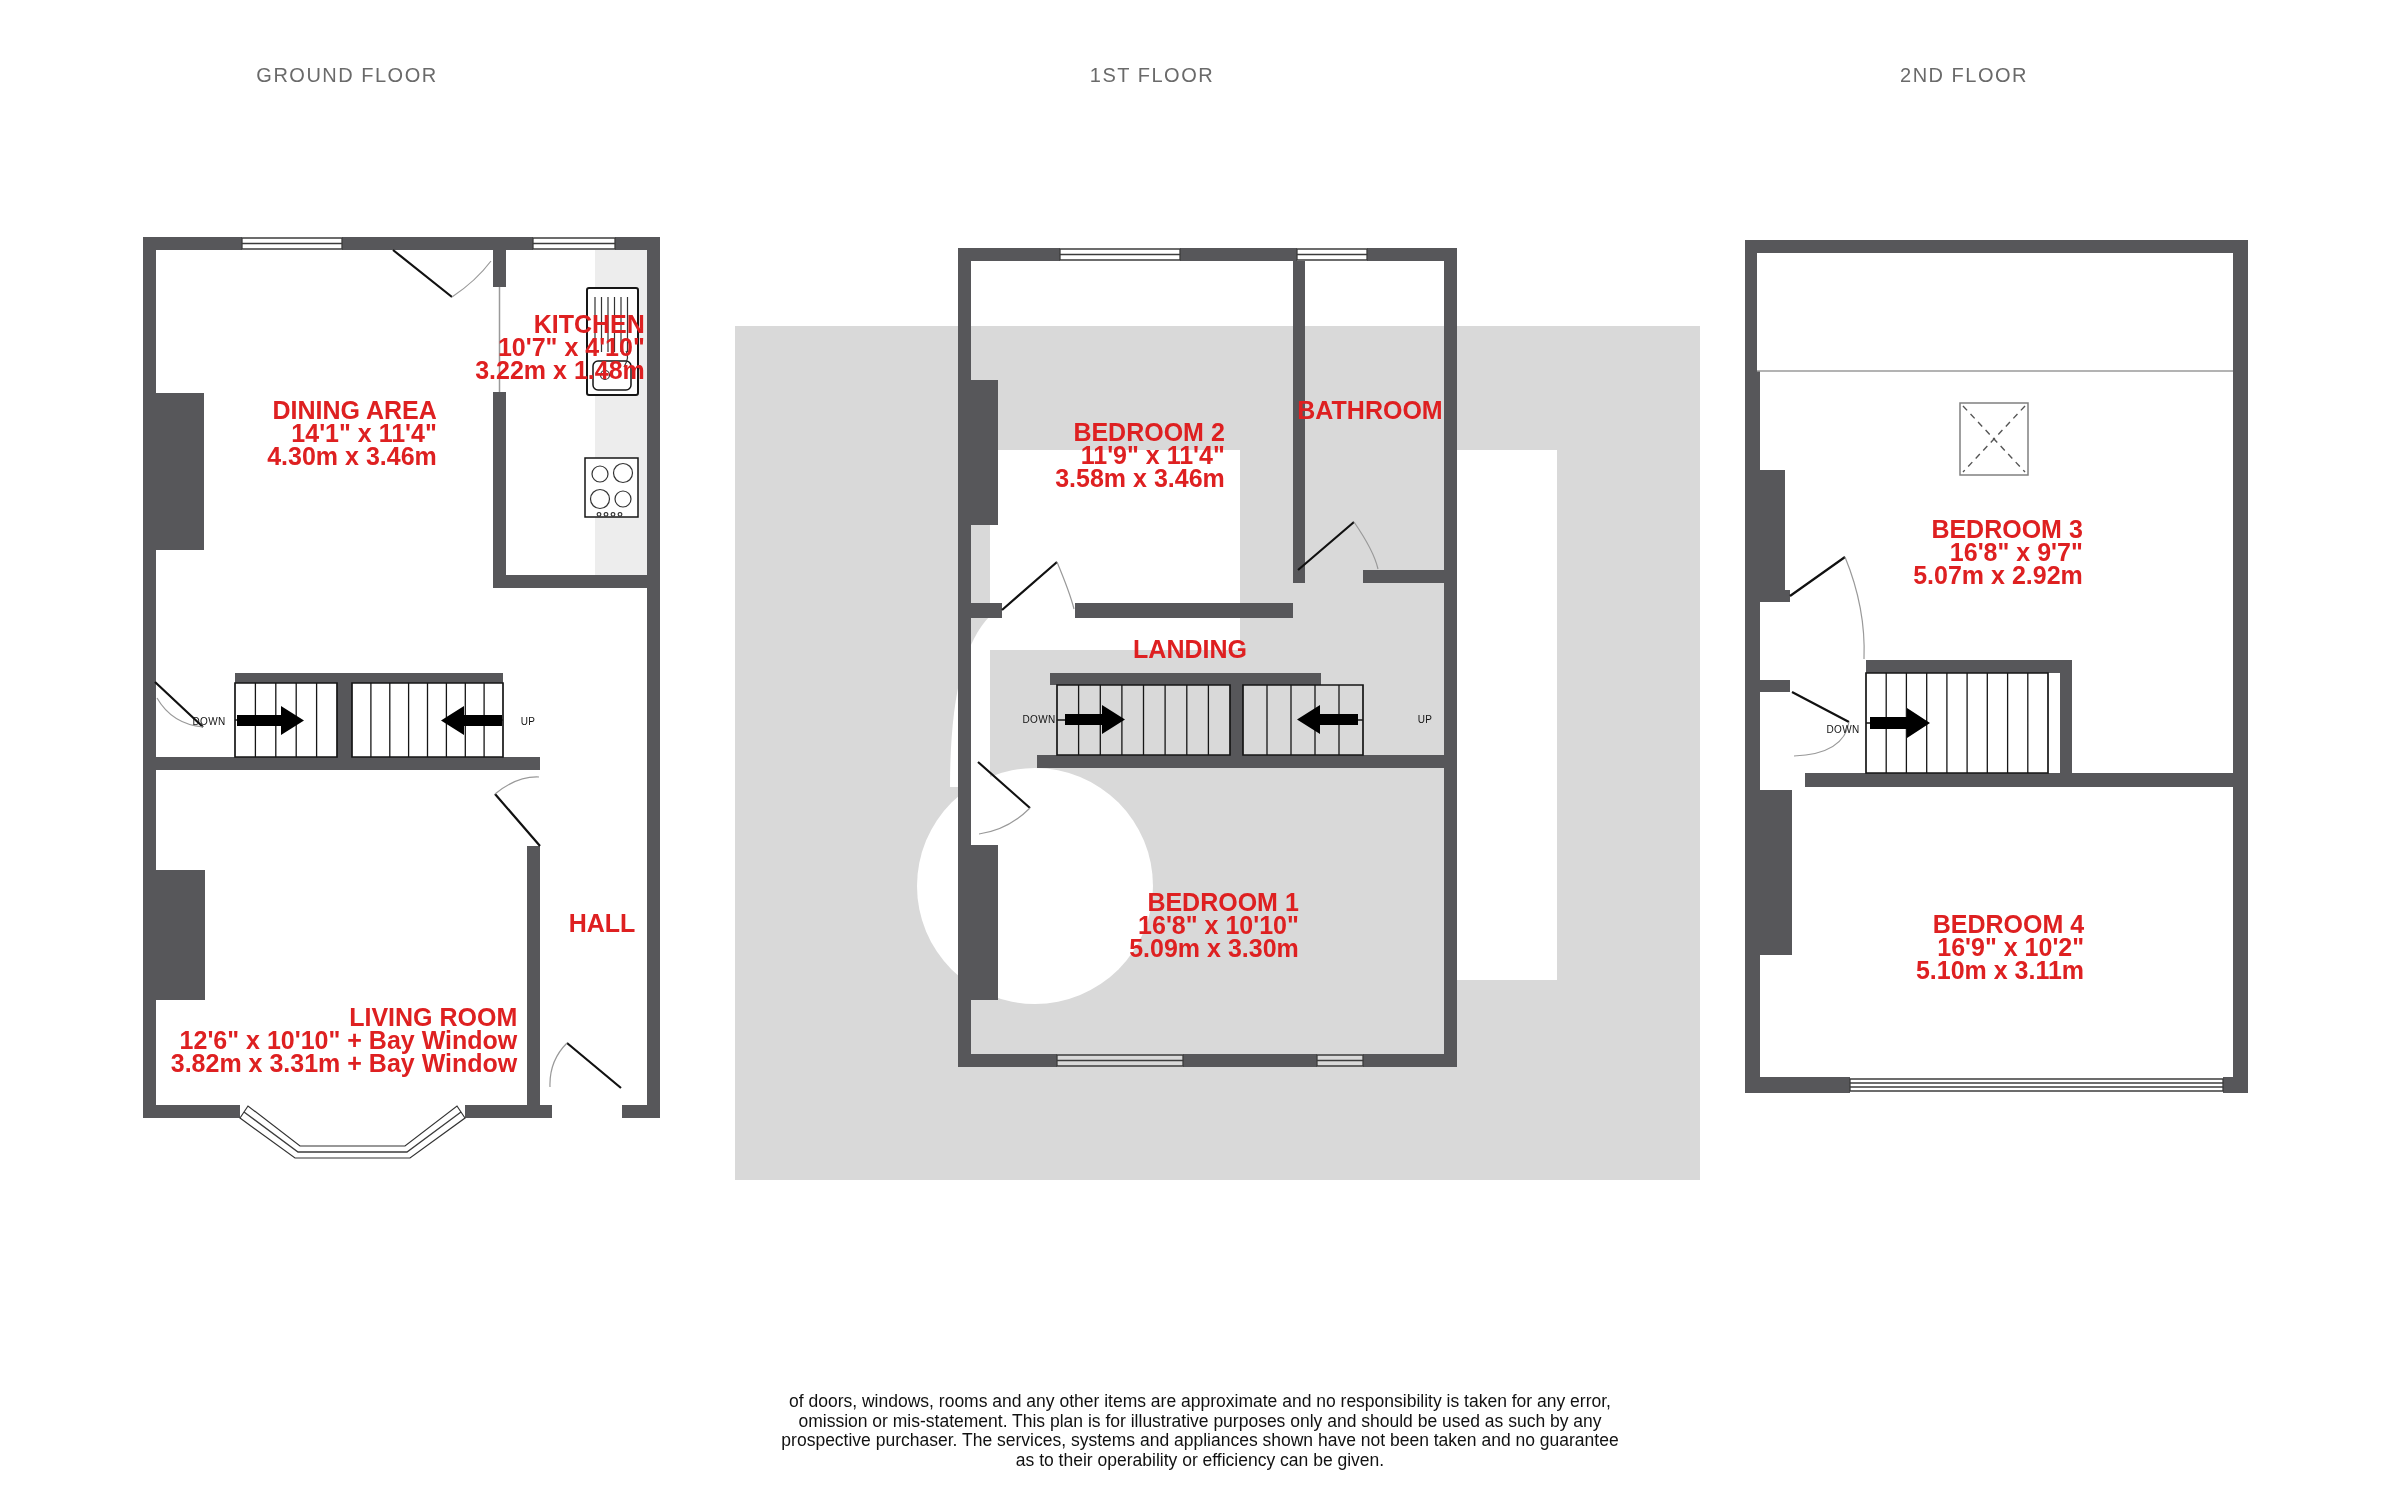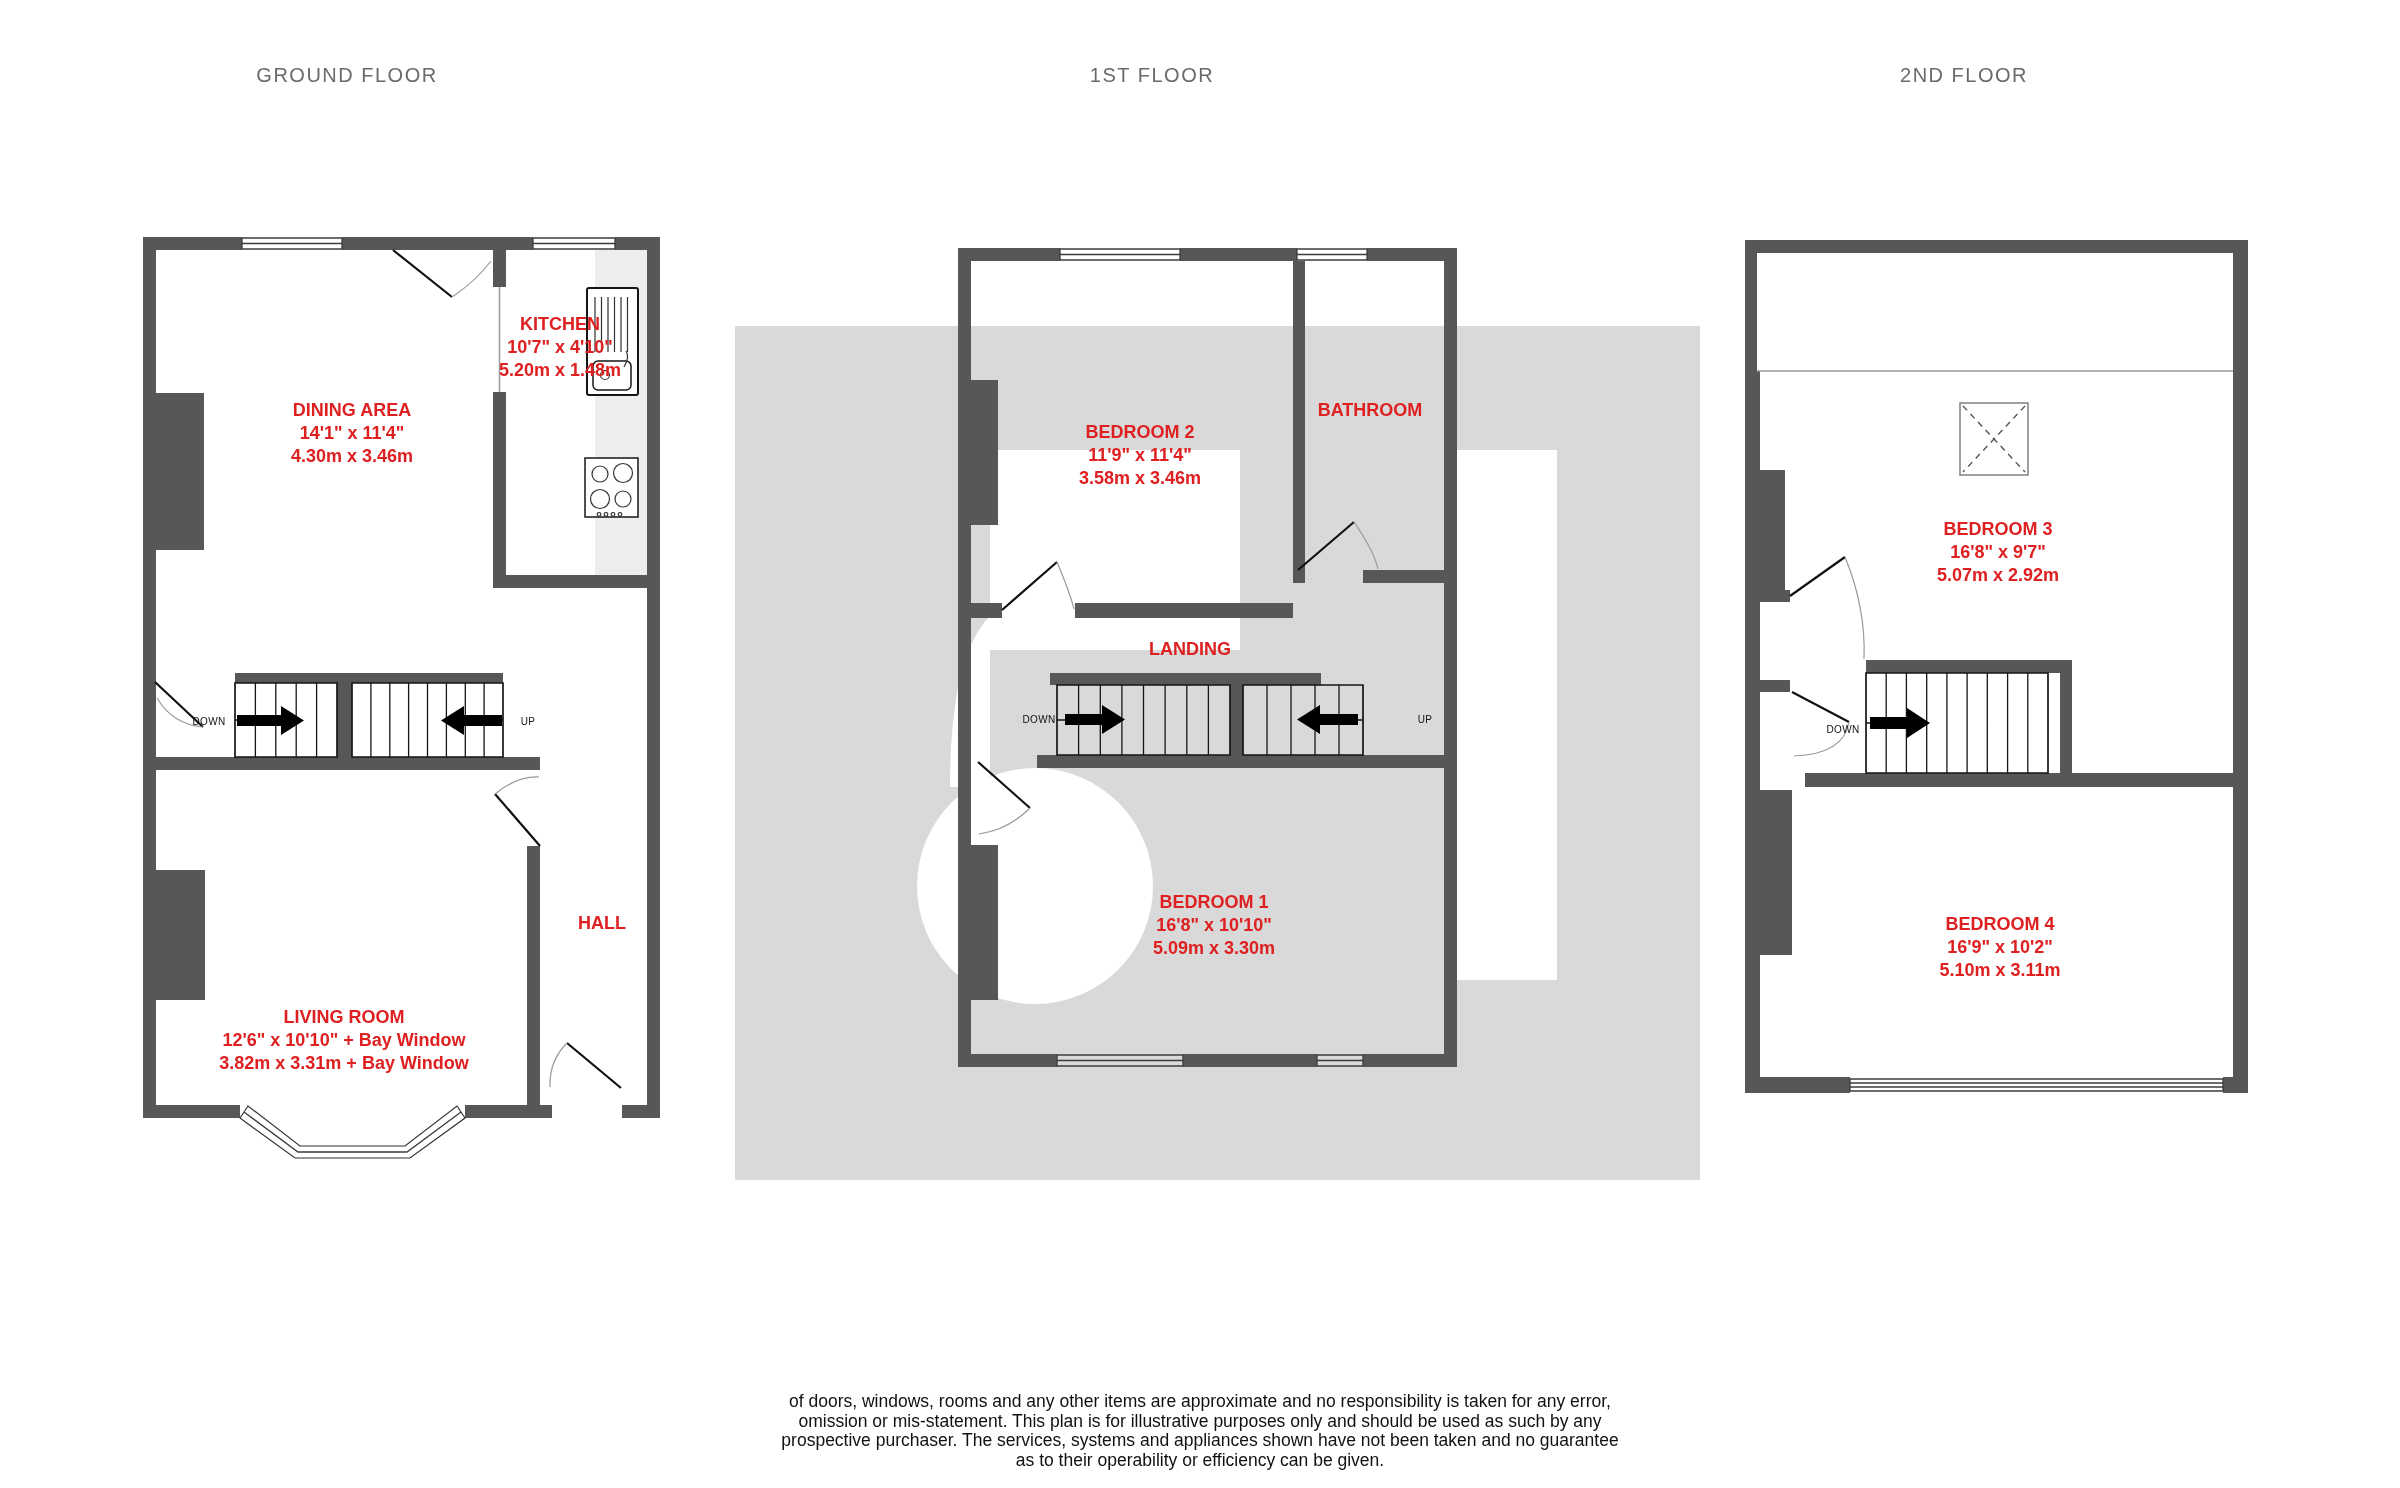"KITCHEN" .rlabel { font-size: 18px -> 25px; text-align: center -> right }
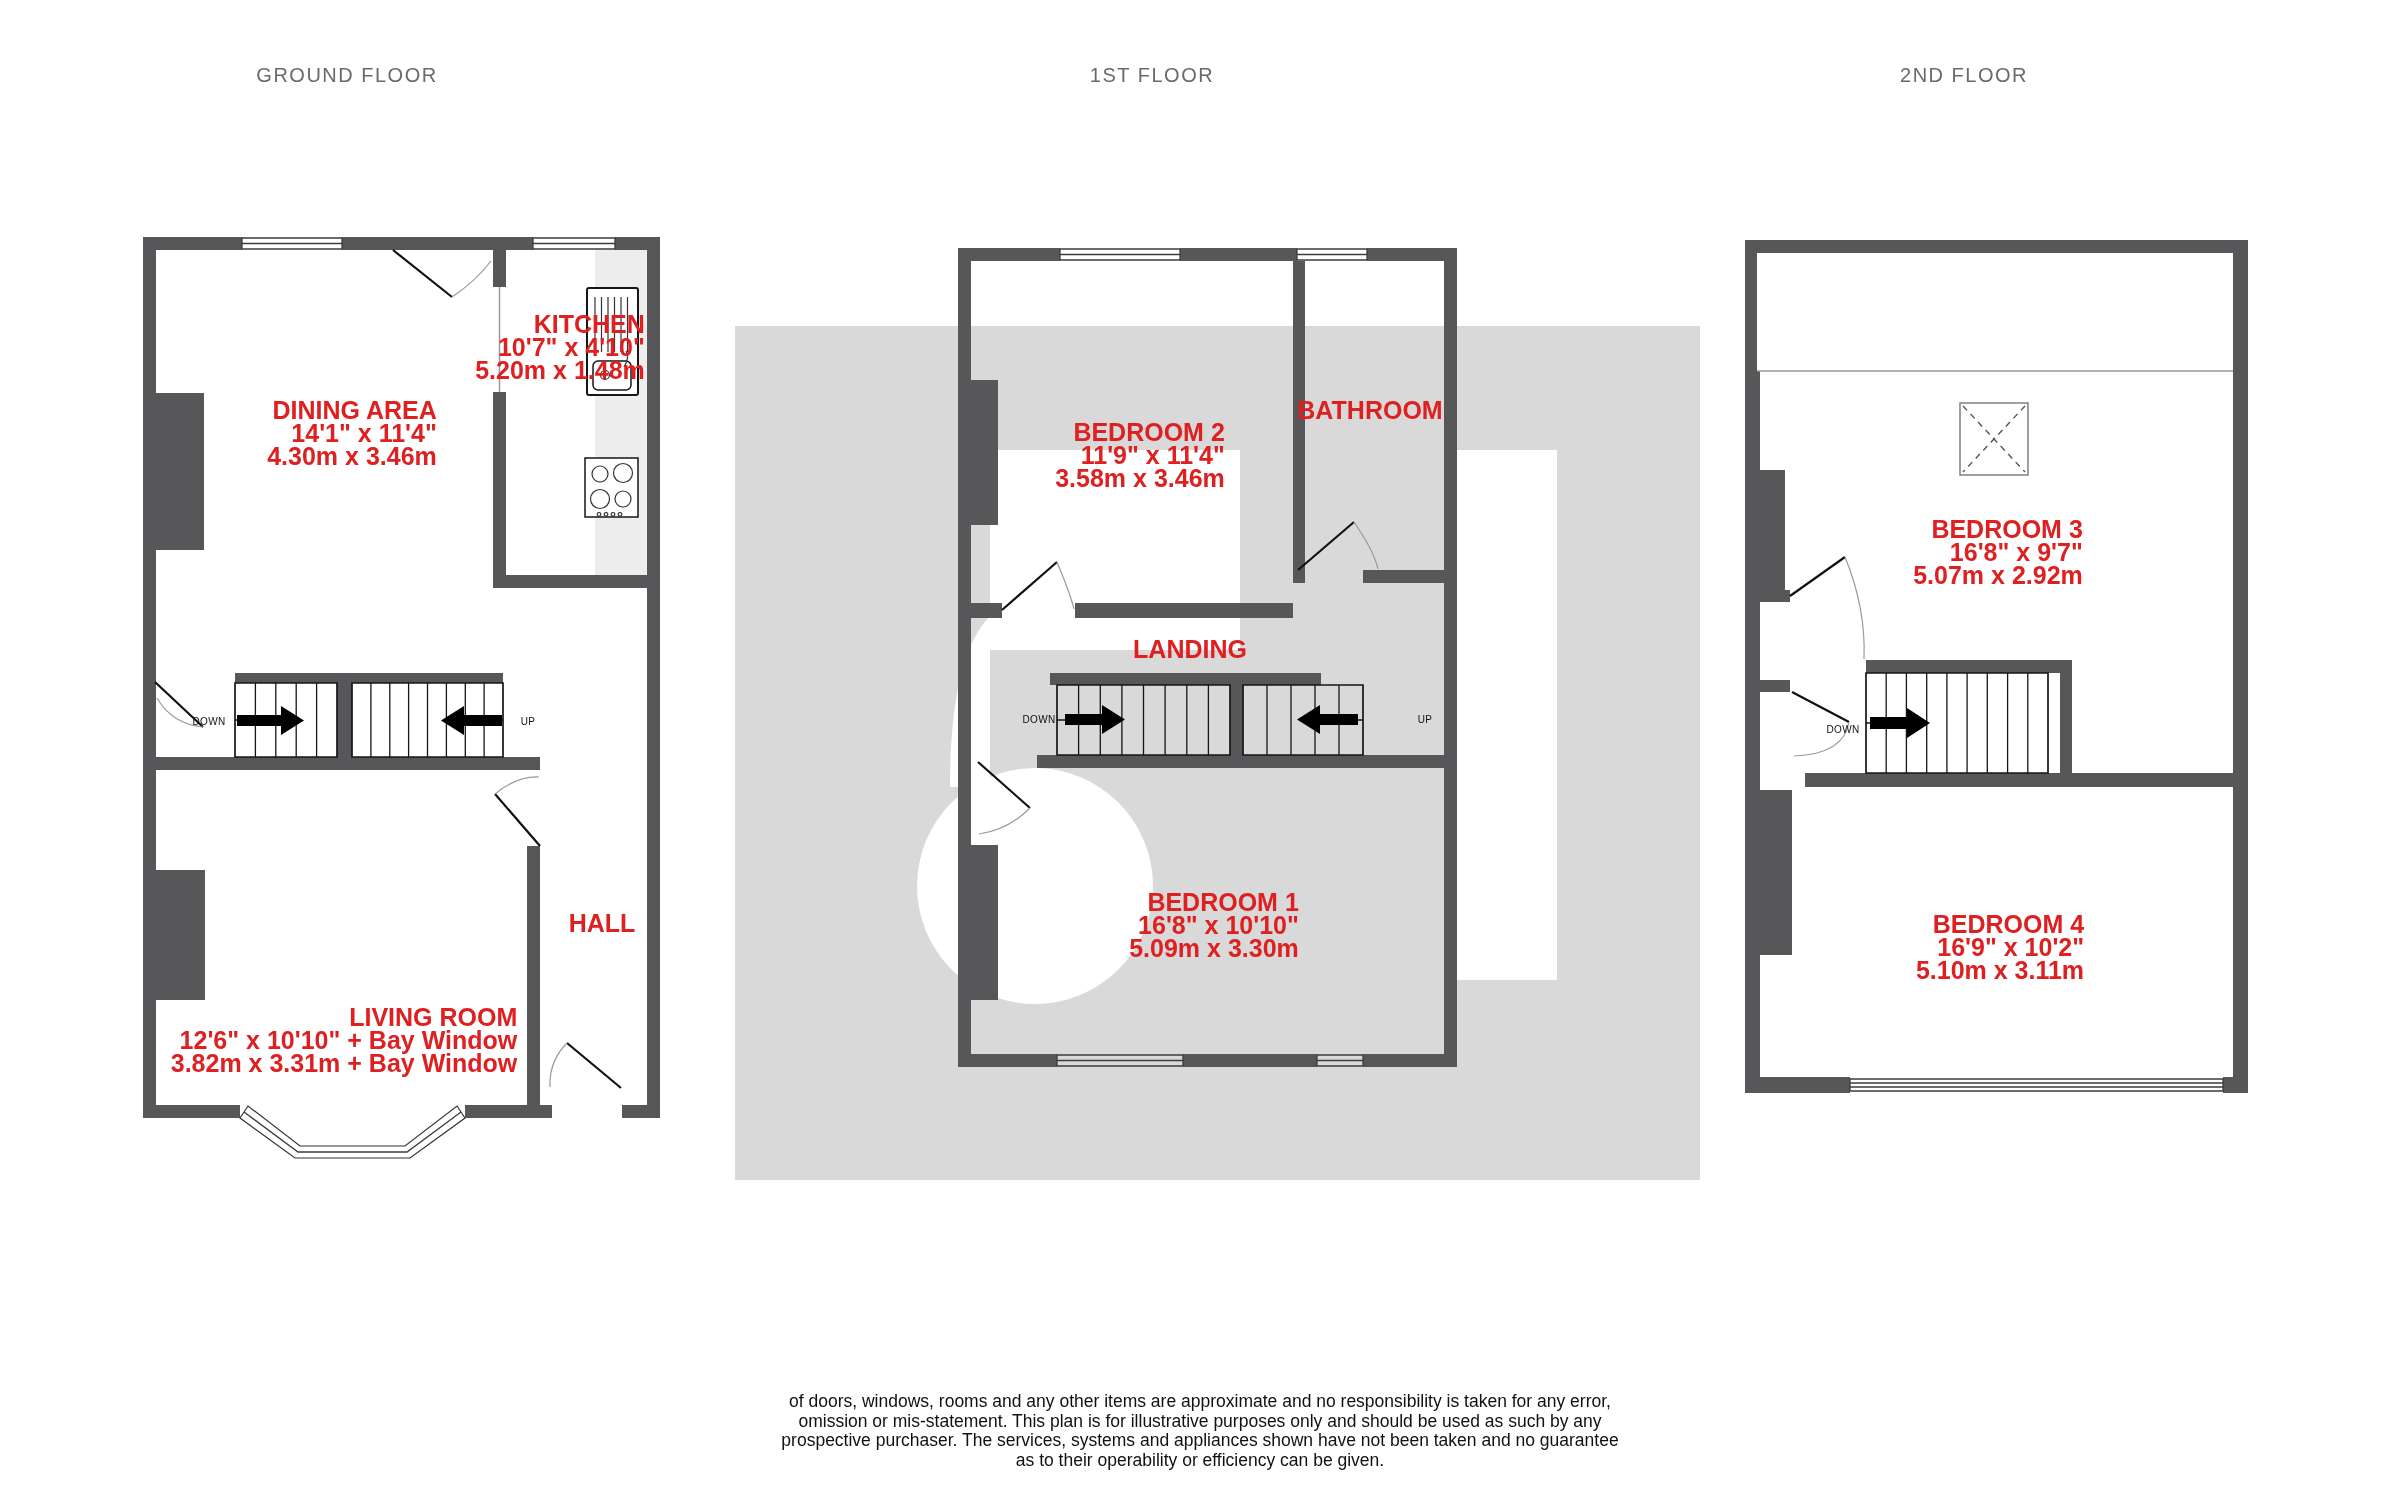"5.20m x 1.48m" div { text: 5.20m -> 3.22m }
